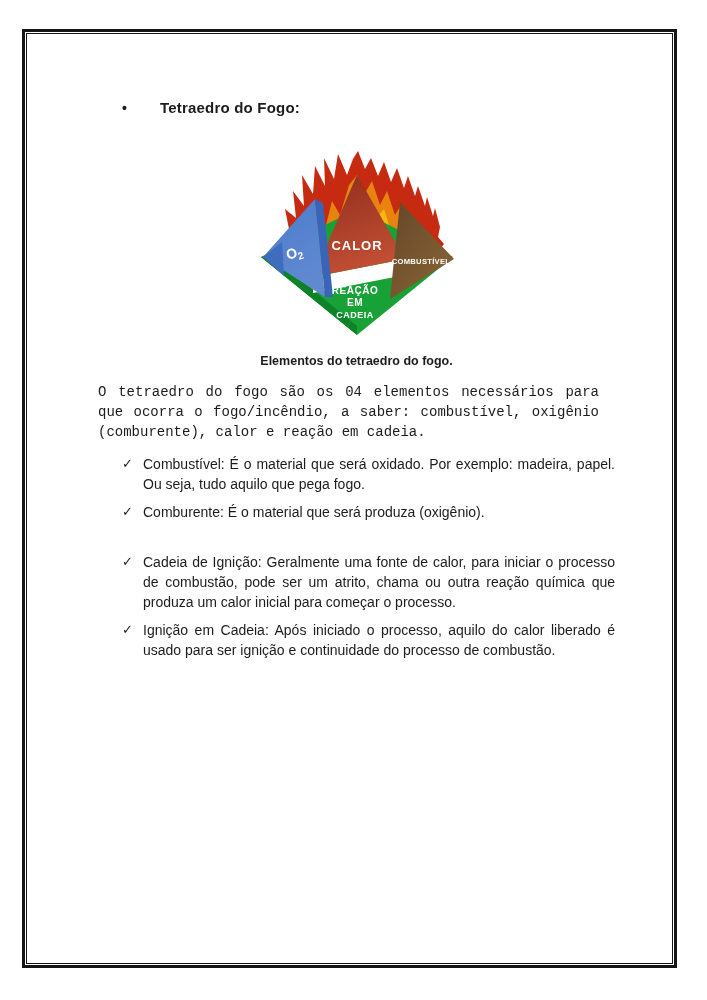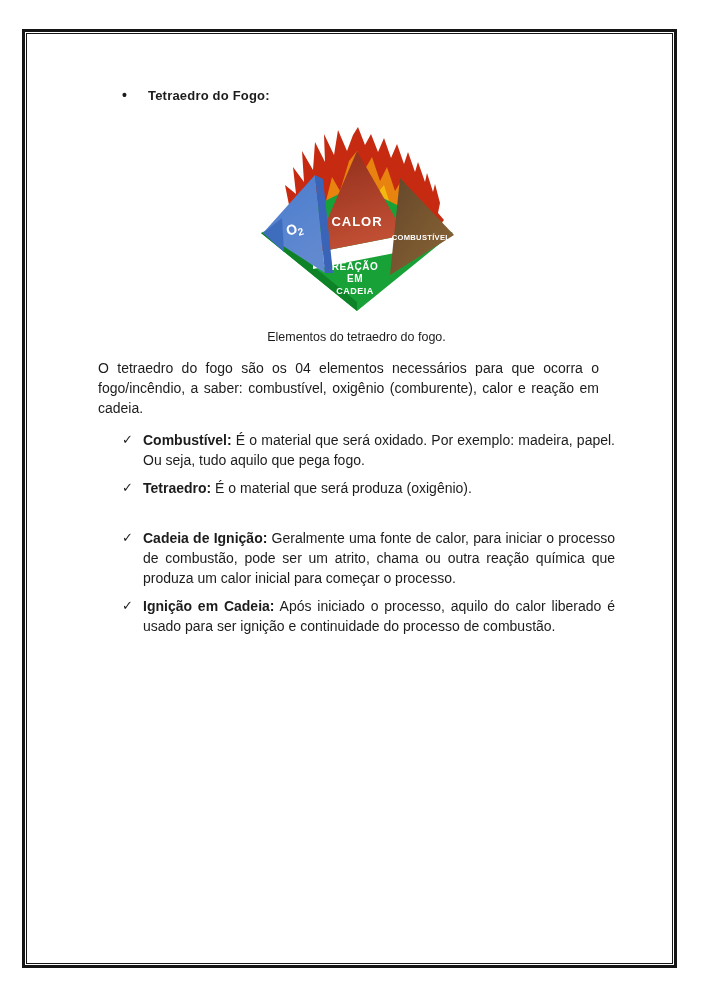"Tetraedro do Fogo:" .heading-row h1 { font-size: 13px -> 15px; margin: 4px -> 16px }
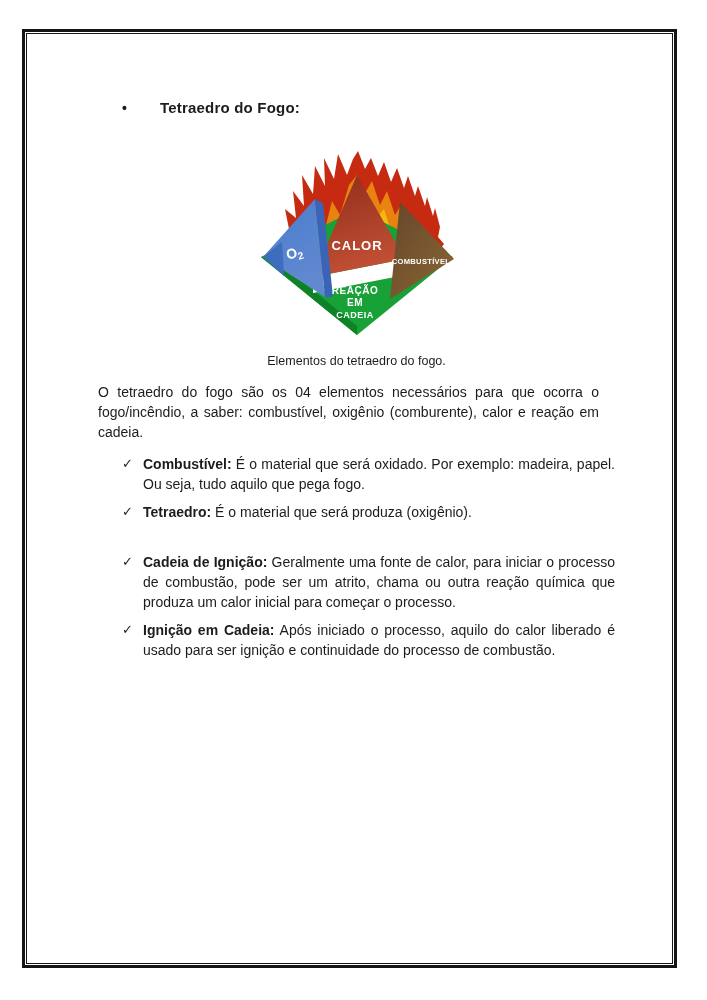"Elementos do tetraedro do fogo." figcaption.caption { font-weight: normal -> bold }
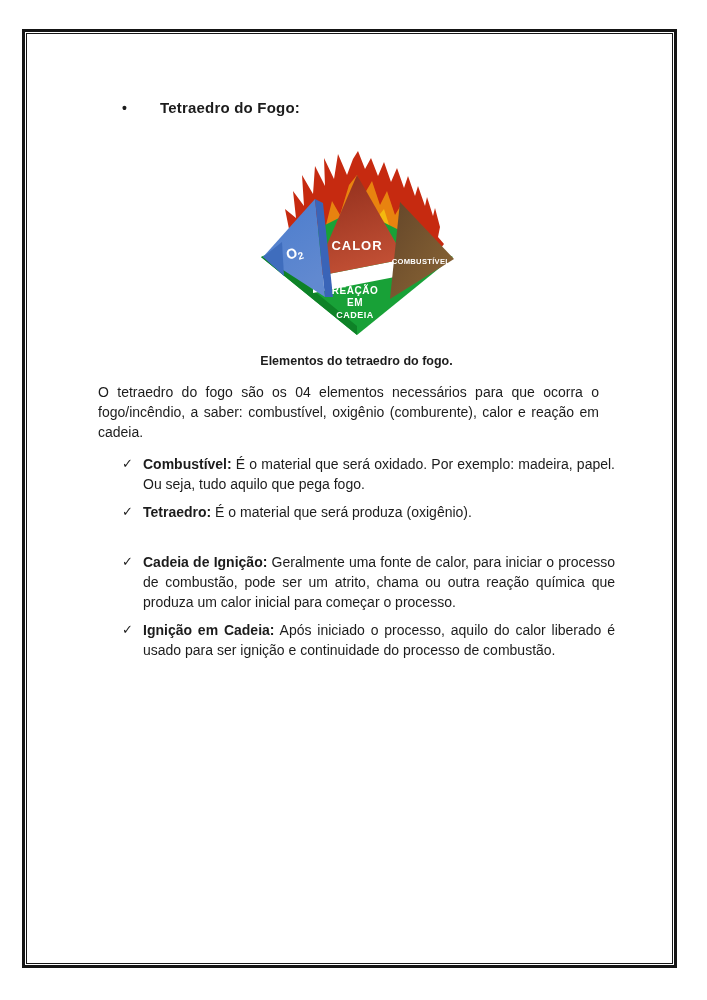"O tetraedro do fogo são" p.intro { font-family: none -> Liberation Mono, monospace }
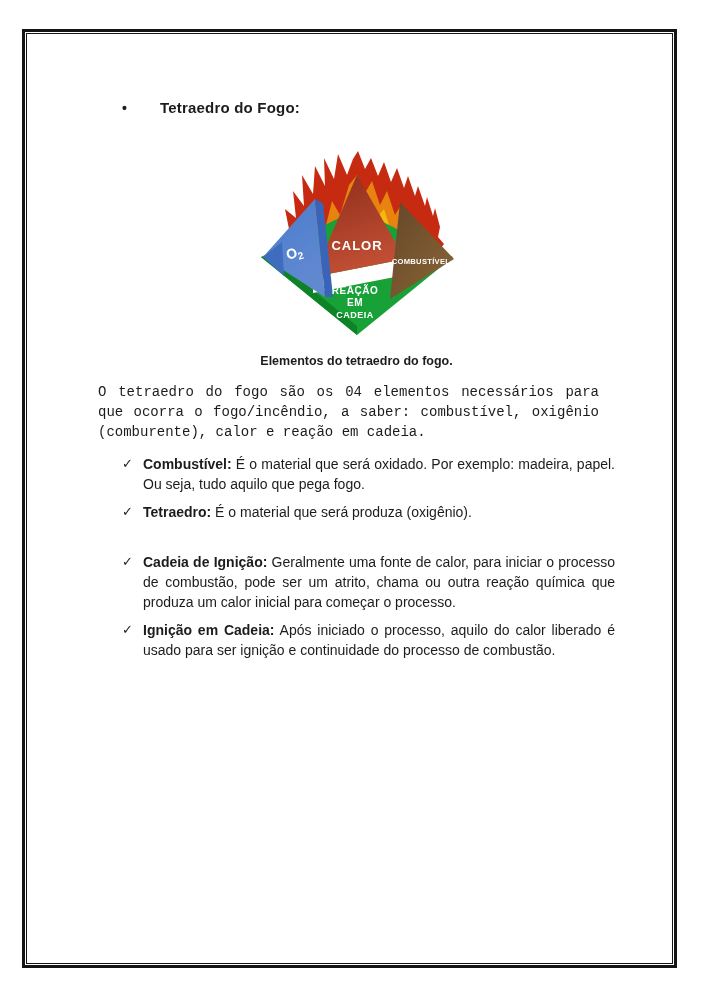"Combustível:" ul.checklist .li-text b { font-weight: bold -> normal }
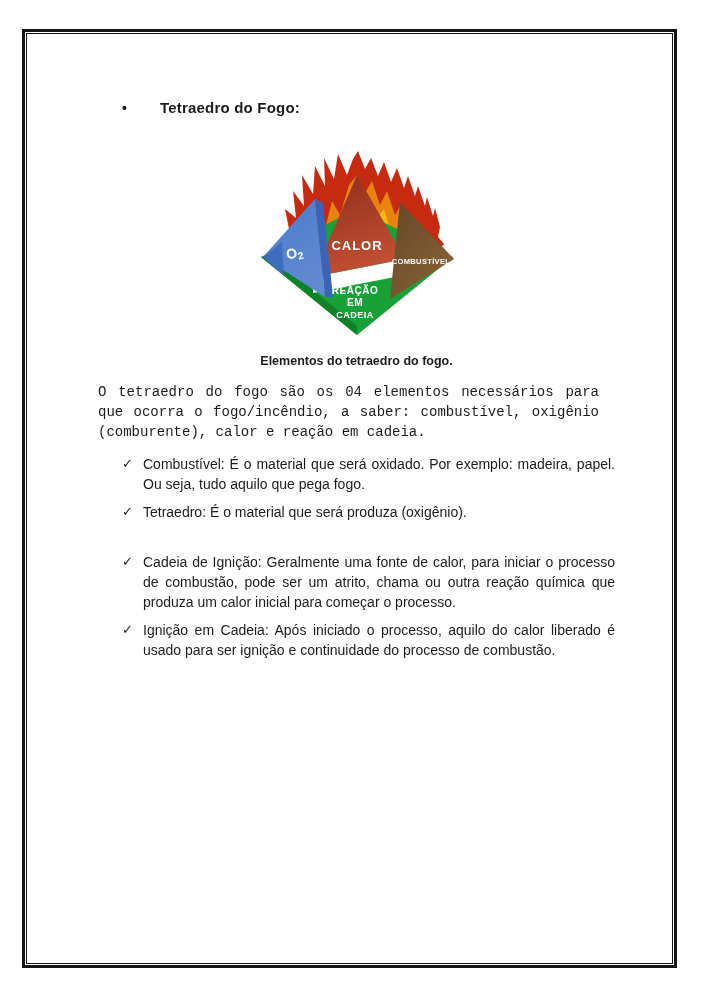"Tetraedro:" b { text: Tetraedro -> Comburente }
